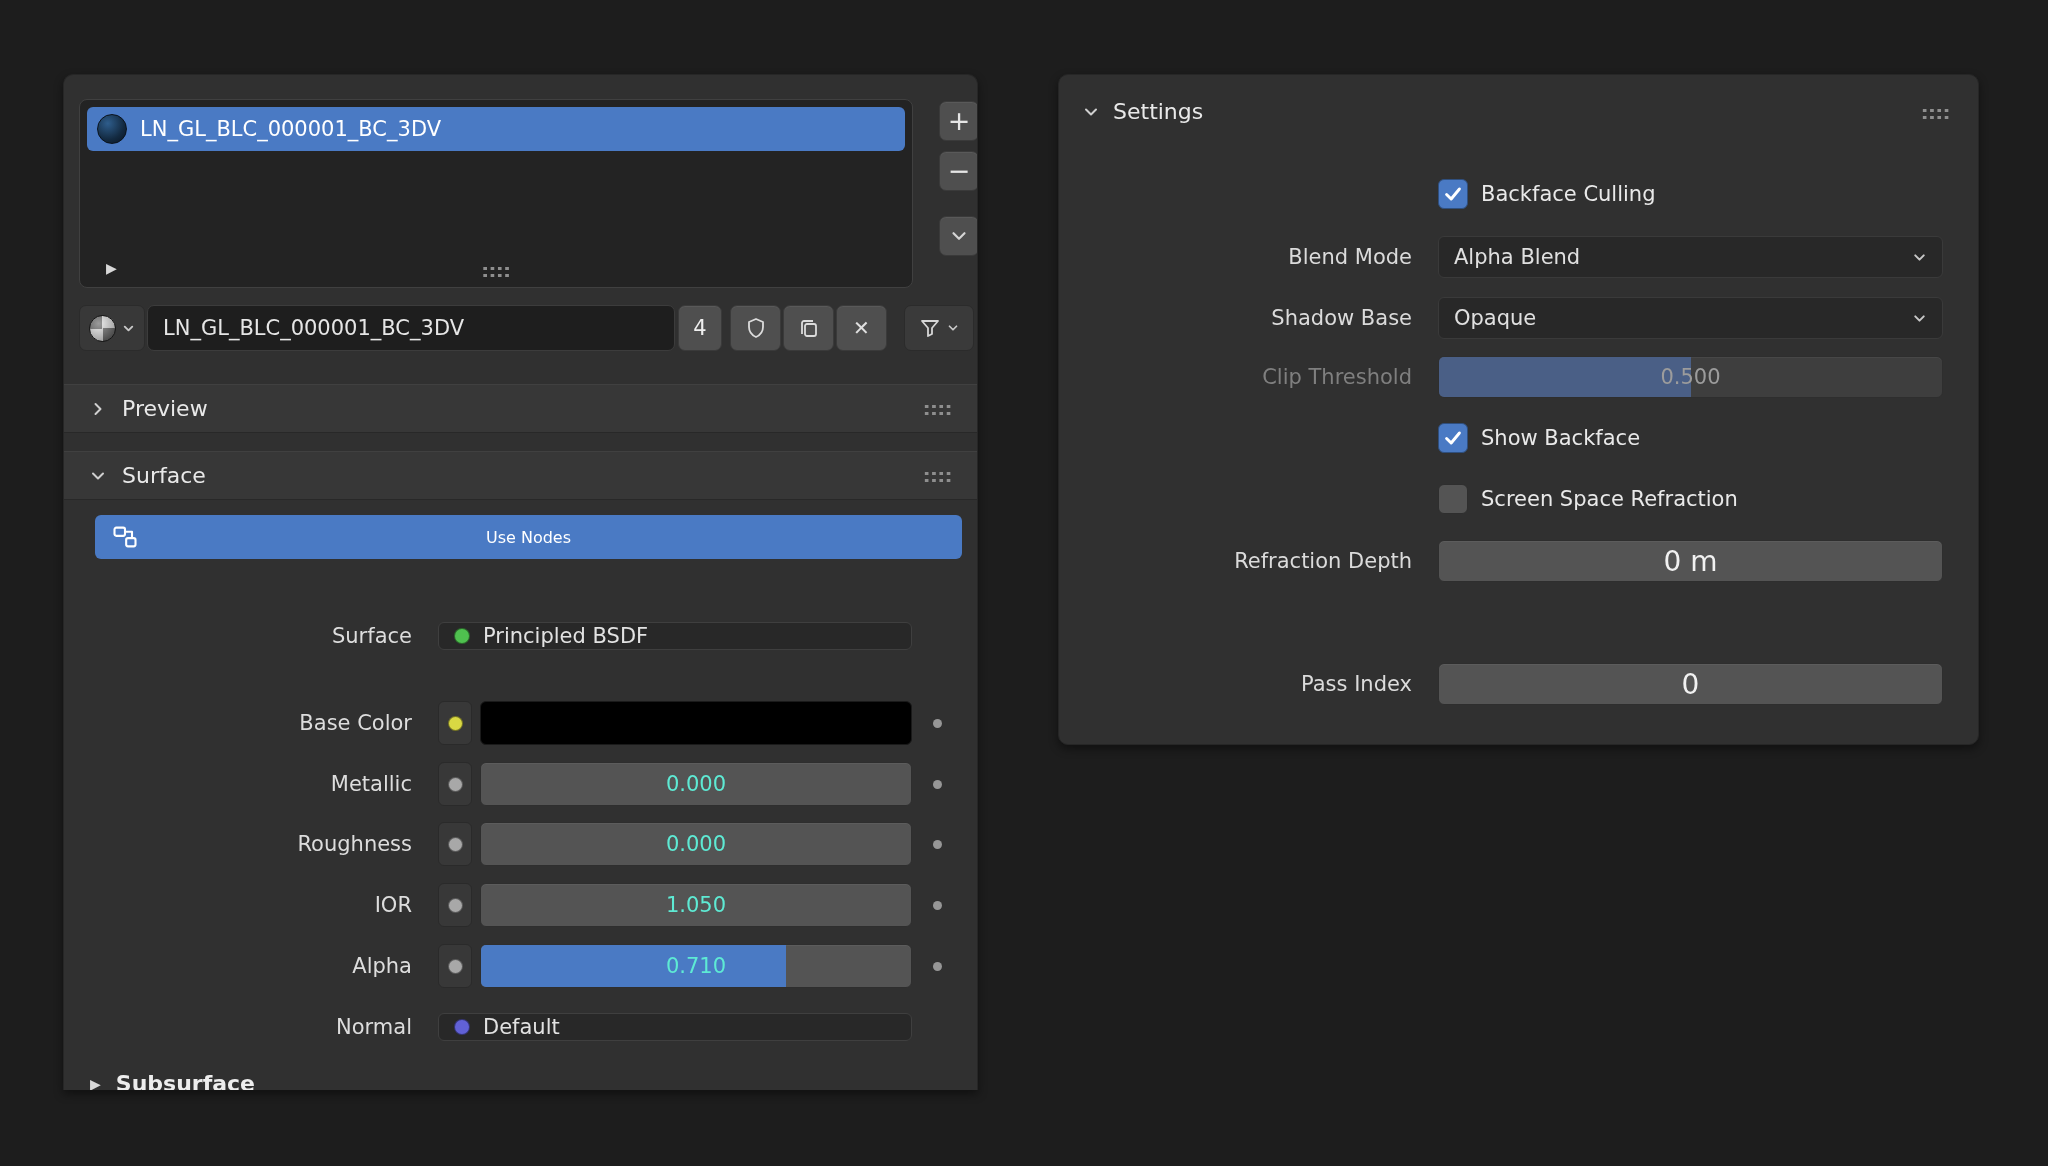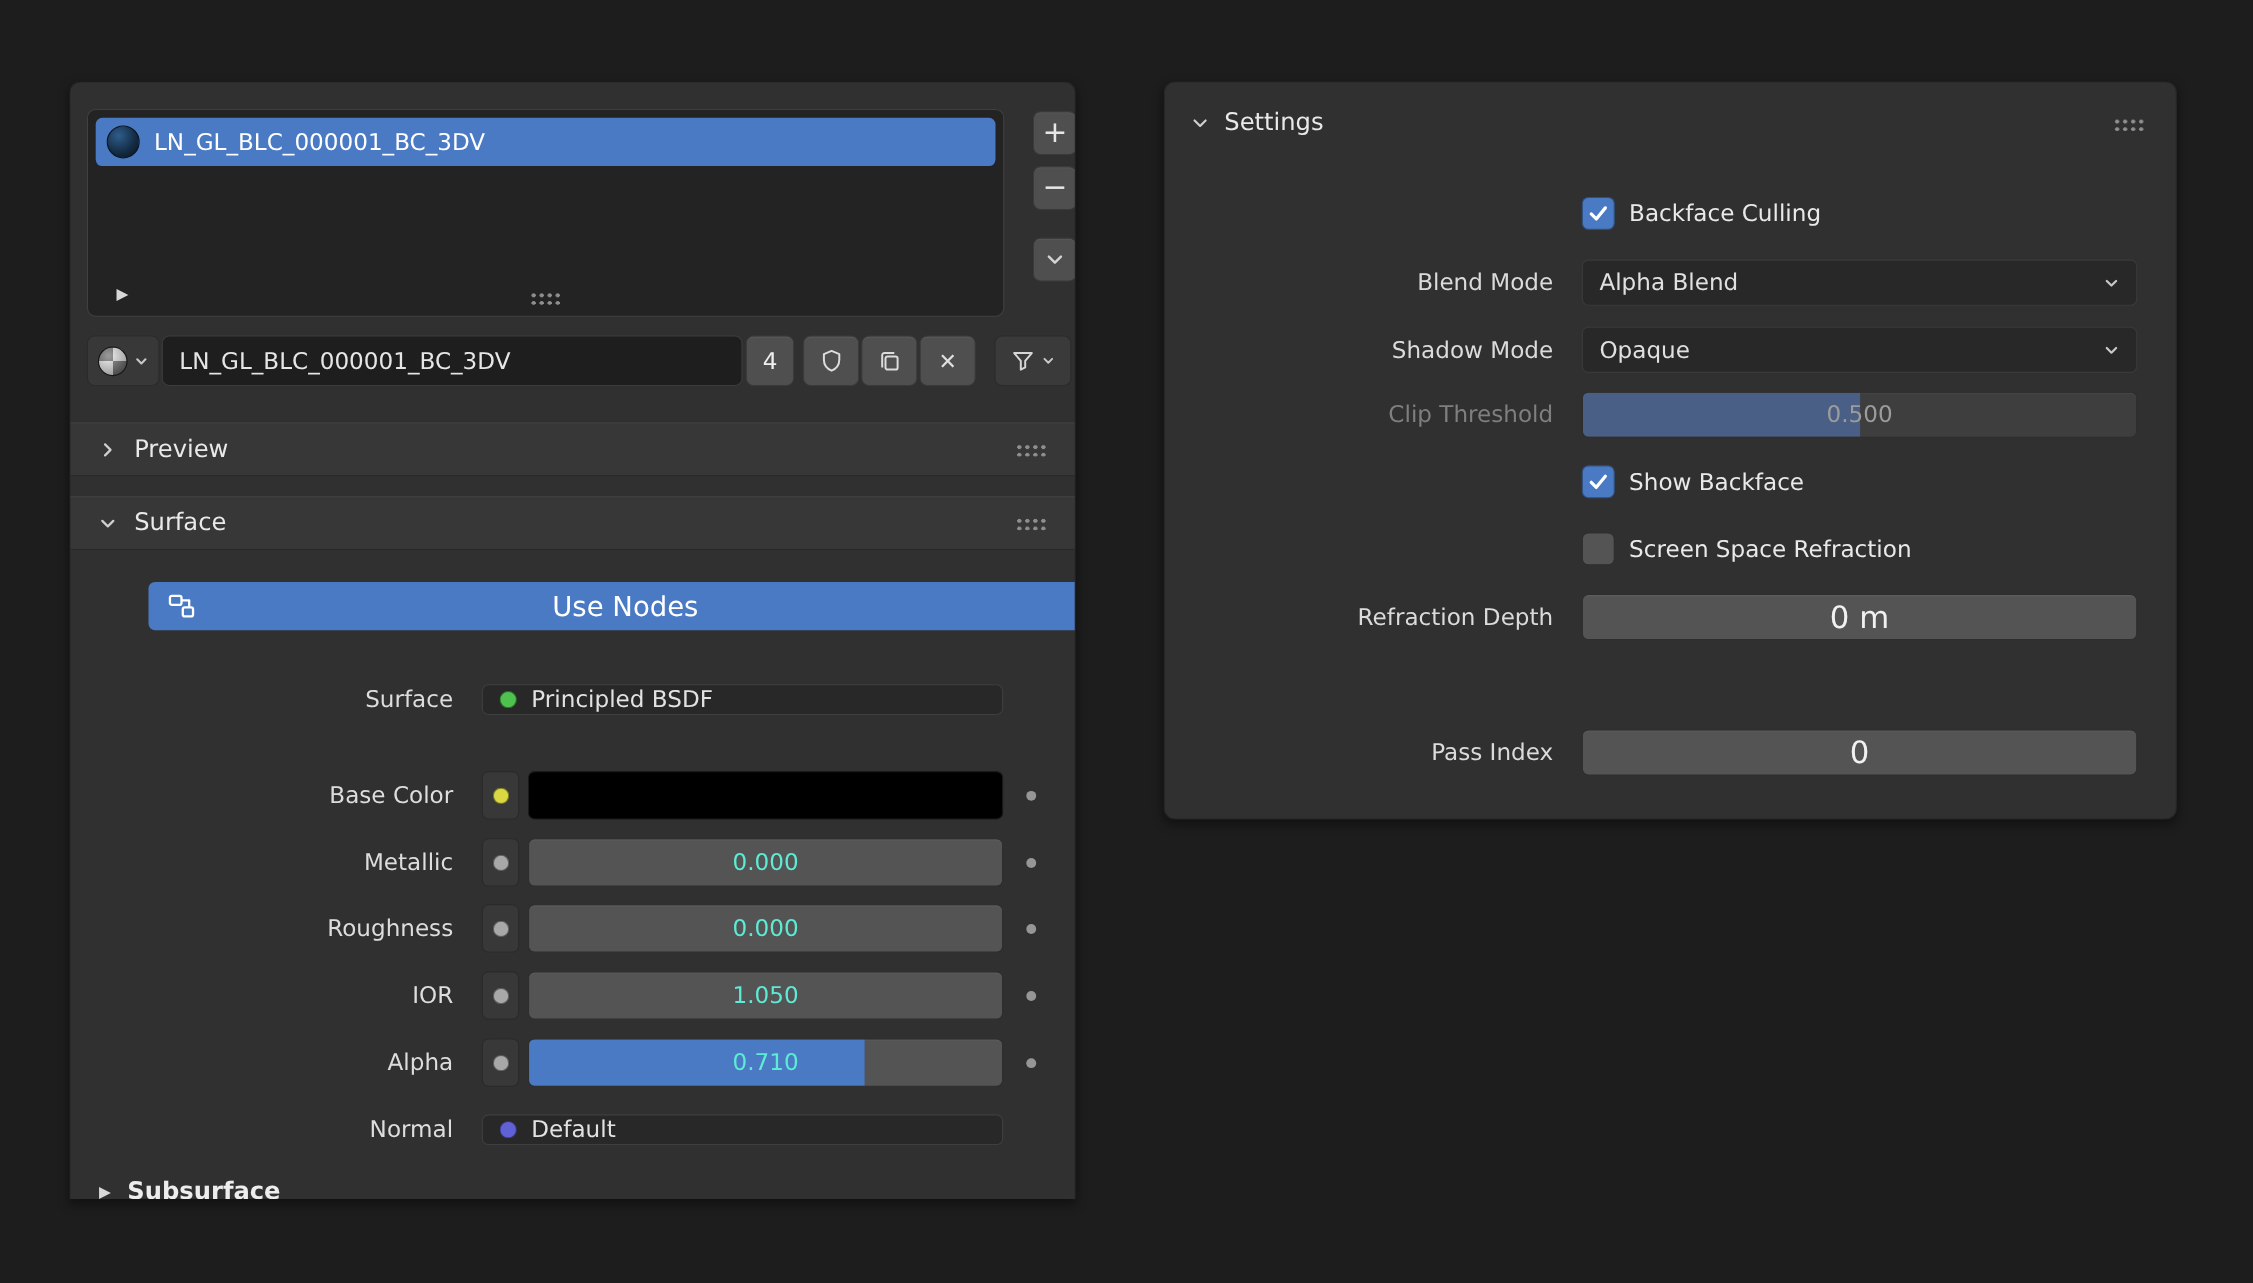"Shadow Mode" span.slabel { text: Mode -> Base }
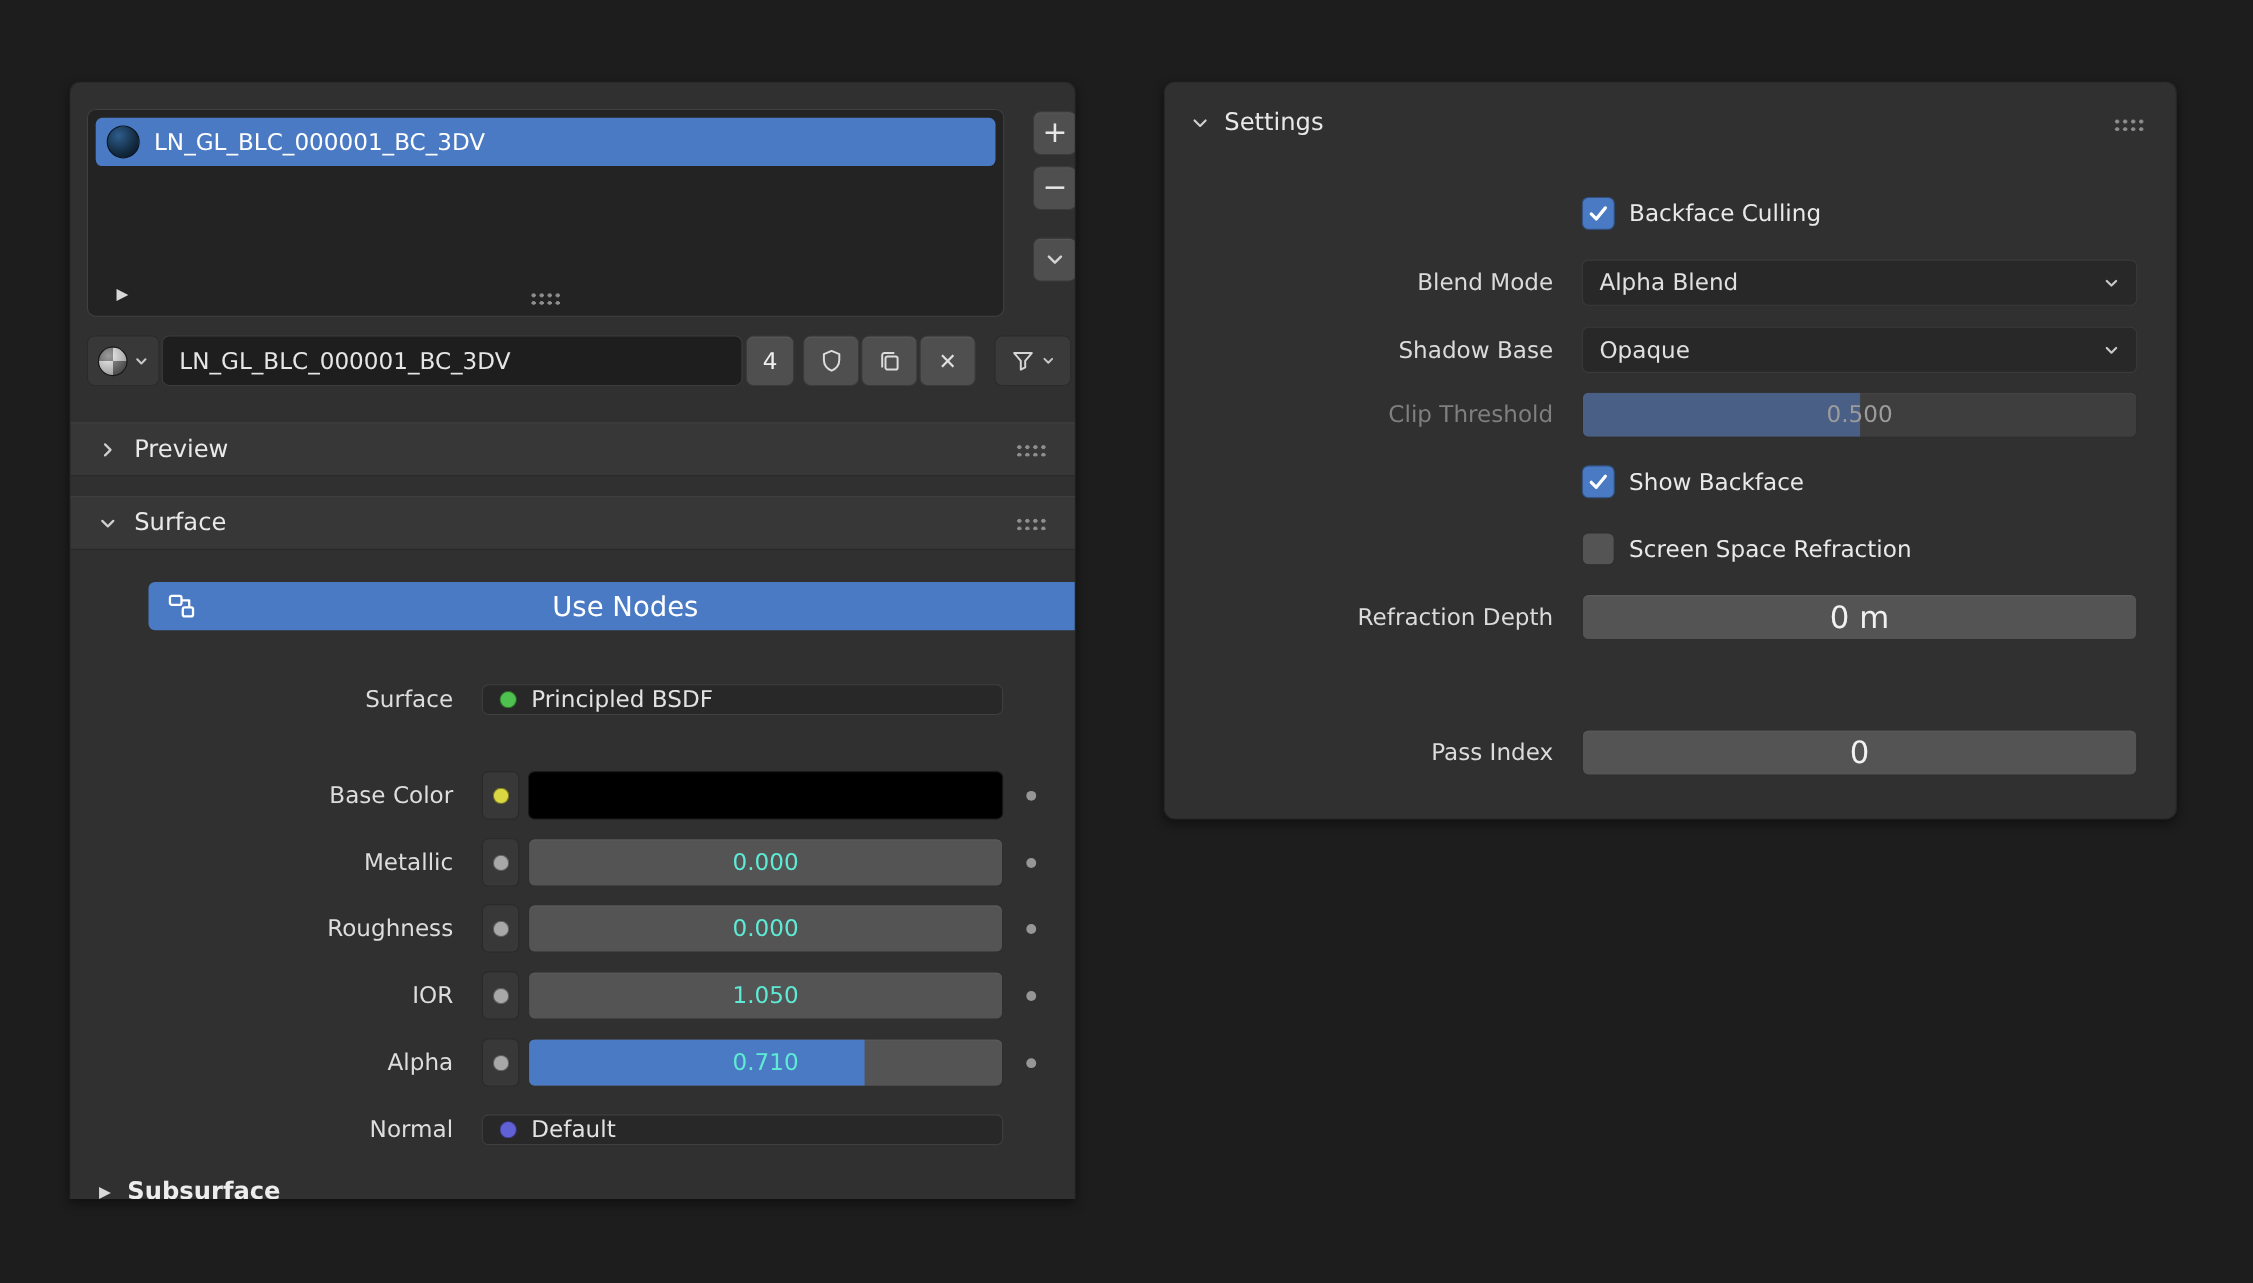"Use Nodes" .use-nodes { font-size: 25px -> 16px; margin-left: 40px -> none; top: 454px -> 440px }
